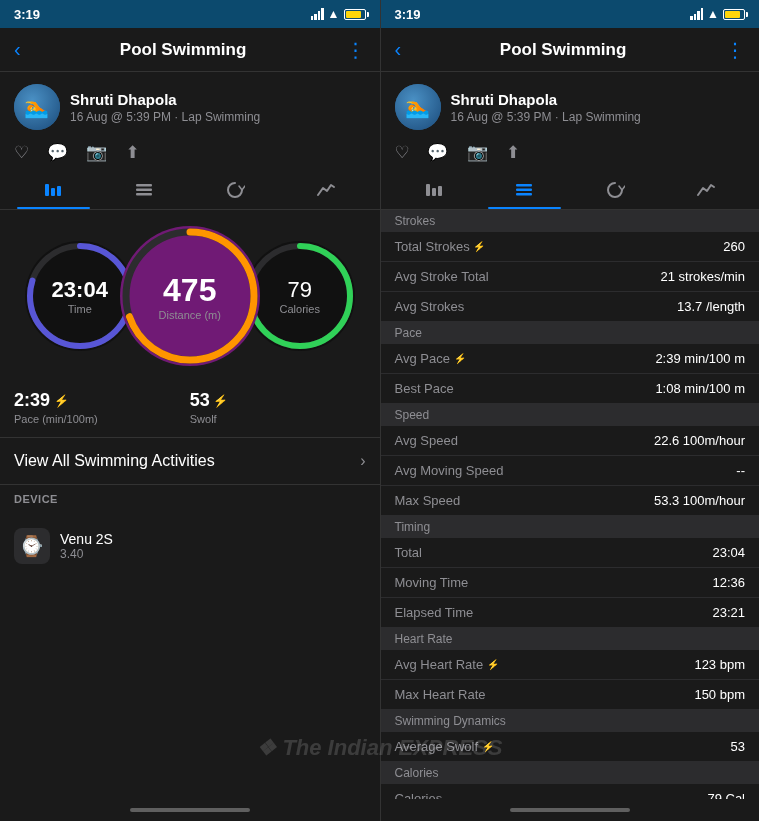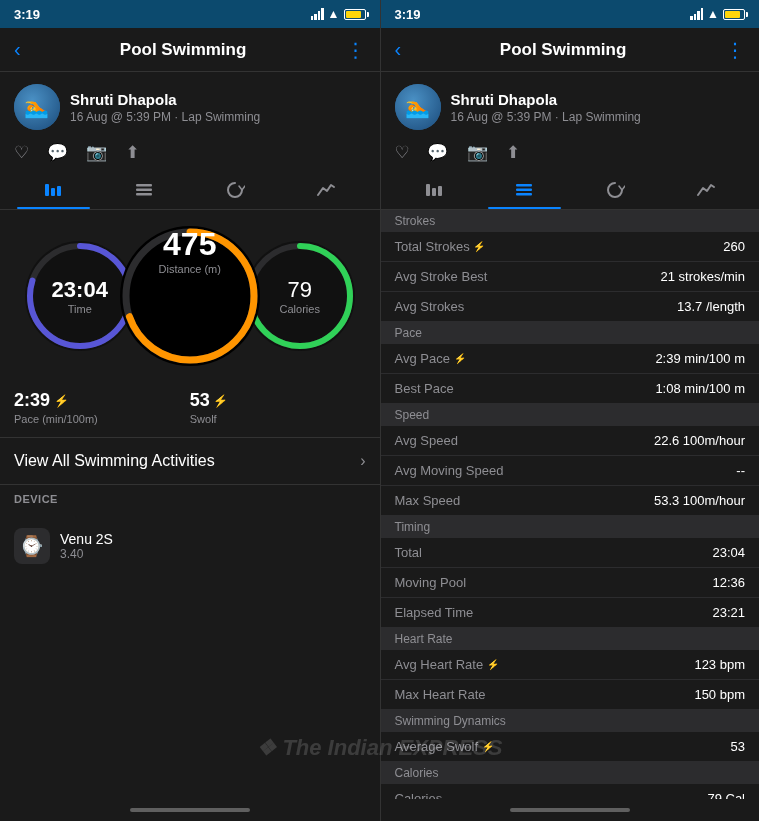"475" .distance-circle { background: #000000 -> #701a75; justify-content: none -> center }
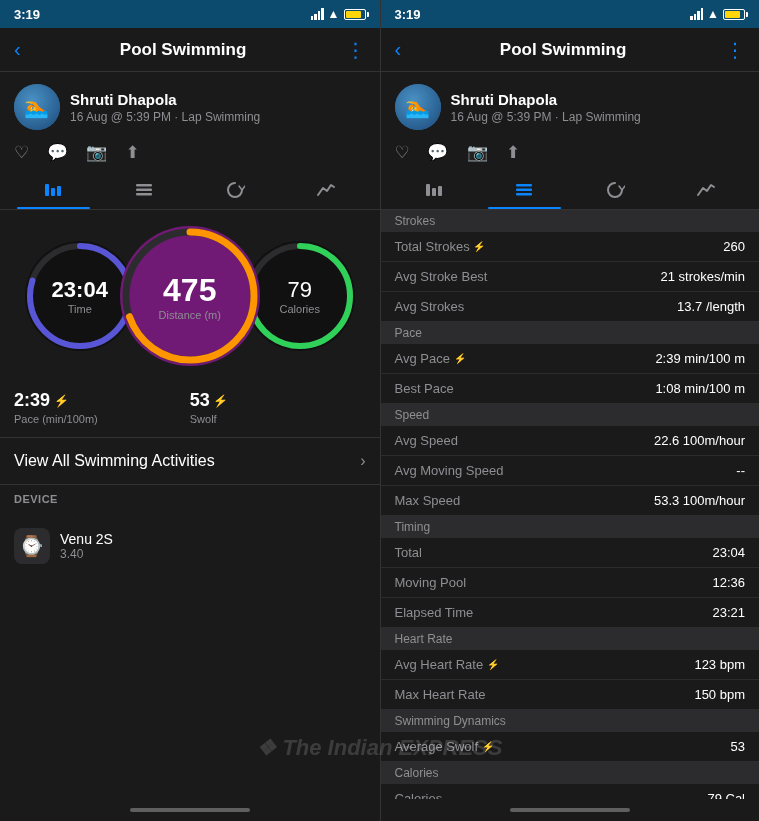"Avg Stroke Best" span.stats-row-label { text: Best -> Total }
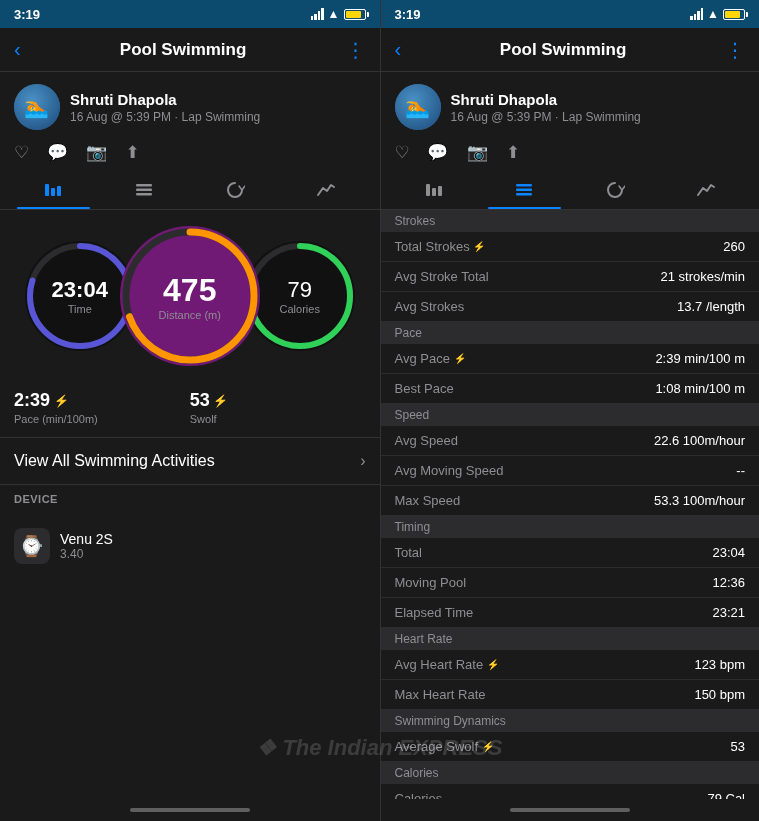"Moving Pool" span.stats-row-label { text: Pool -> Time }
